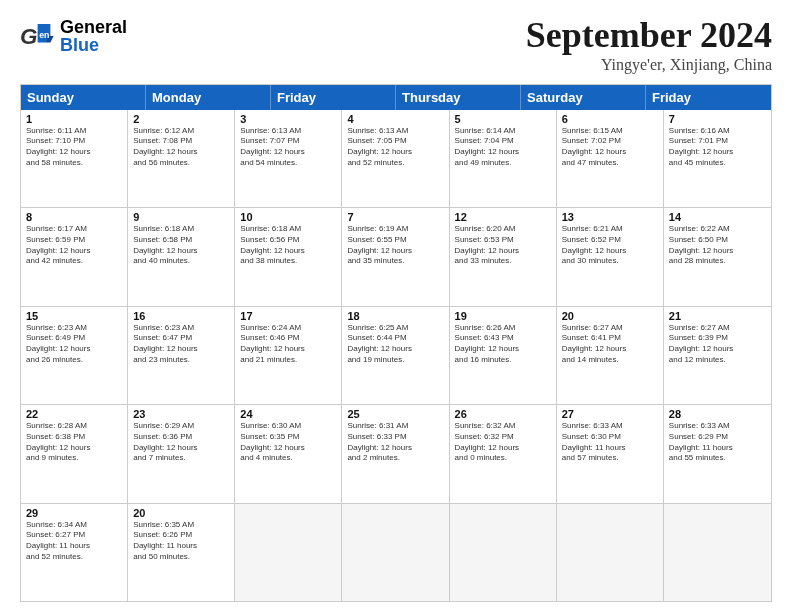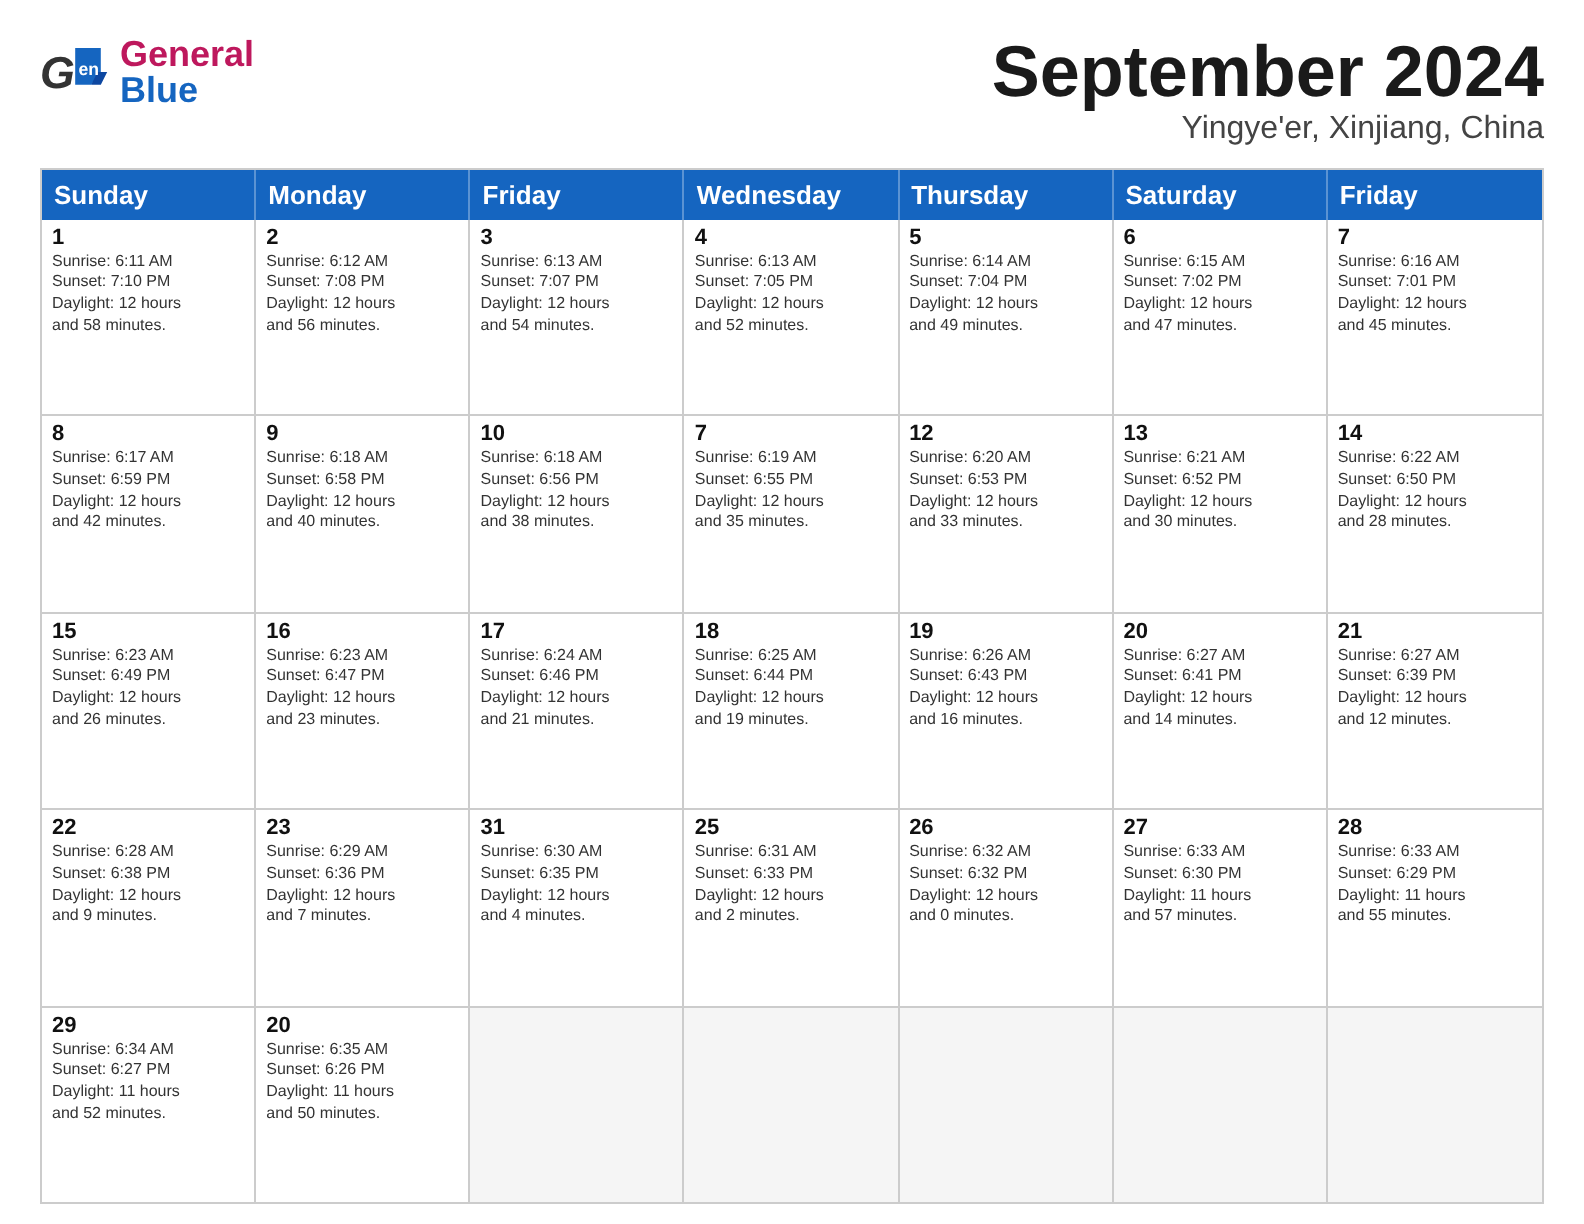"General" .logo-name .gen { color: #be185d -> #000000 }
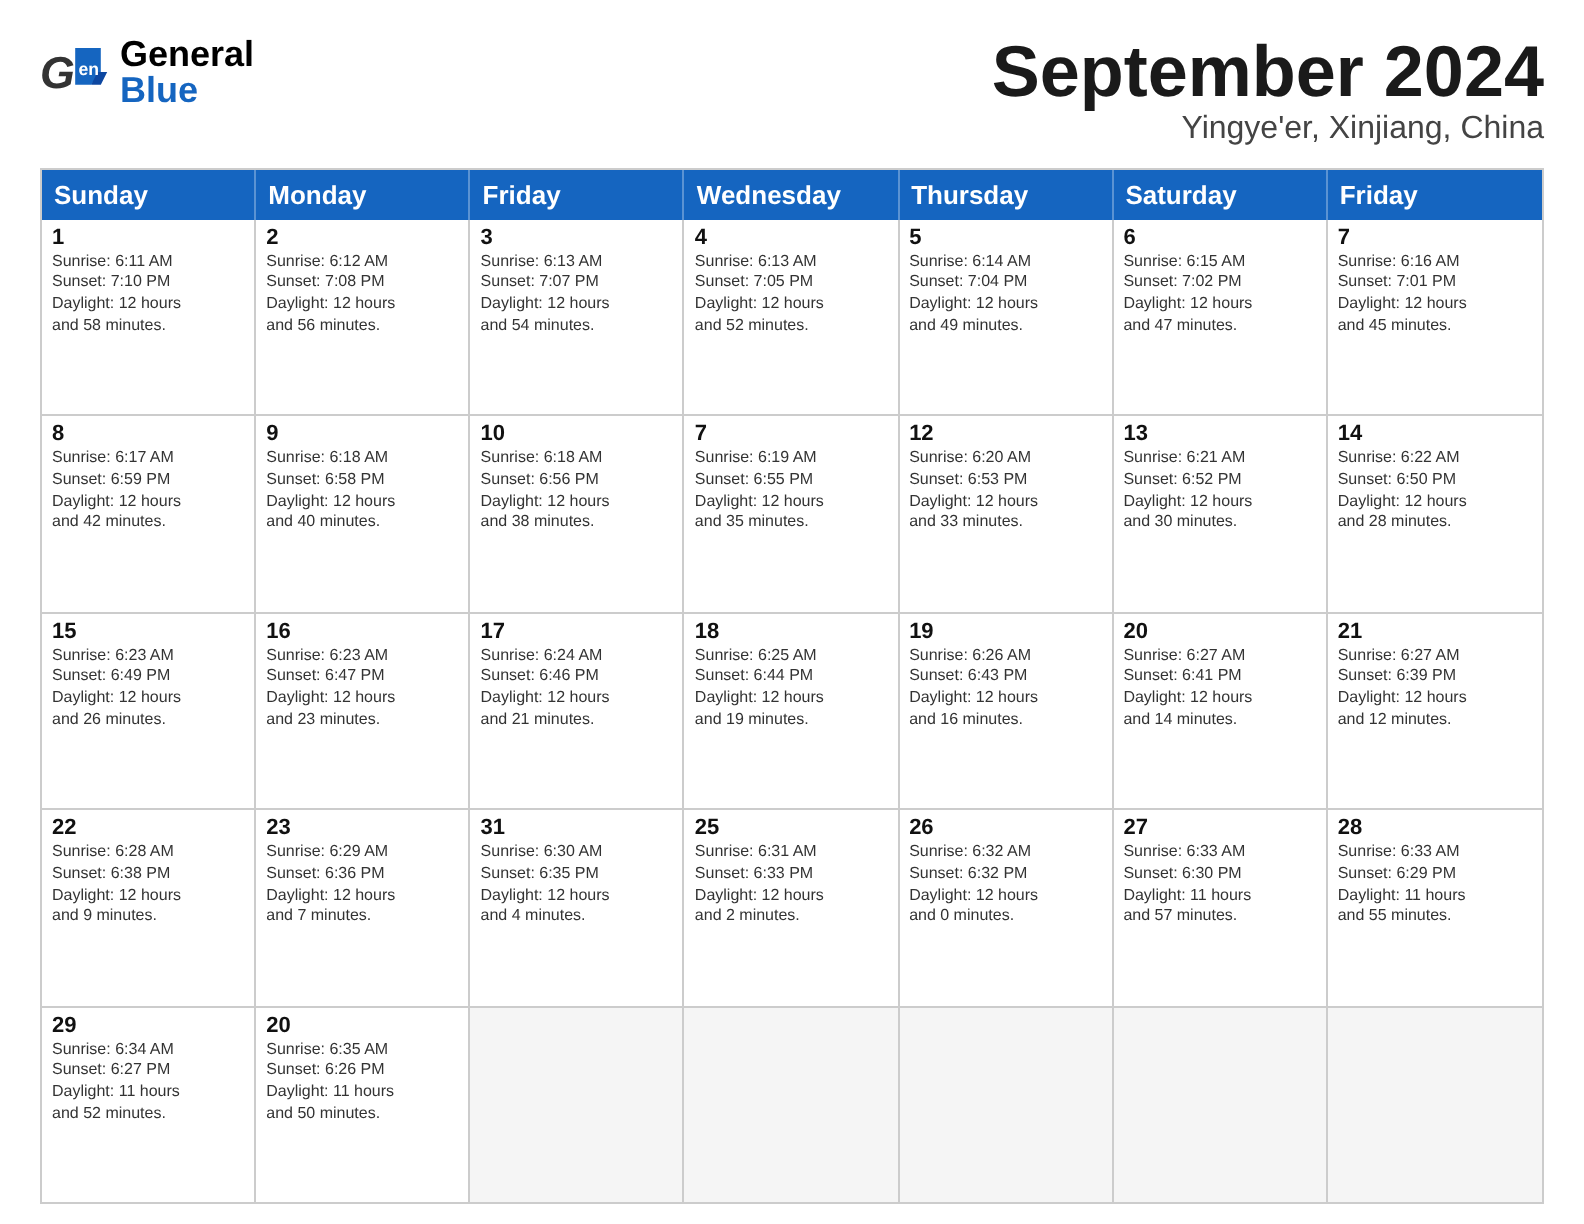"September 2024" .title-block { font-family: none -> Liberation Serif, serif }
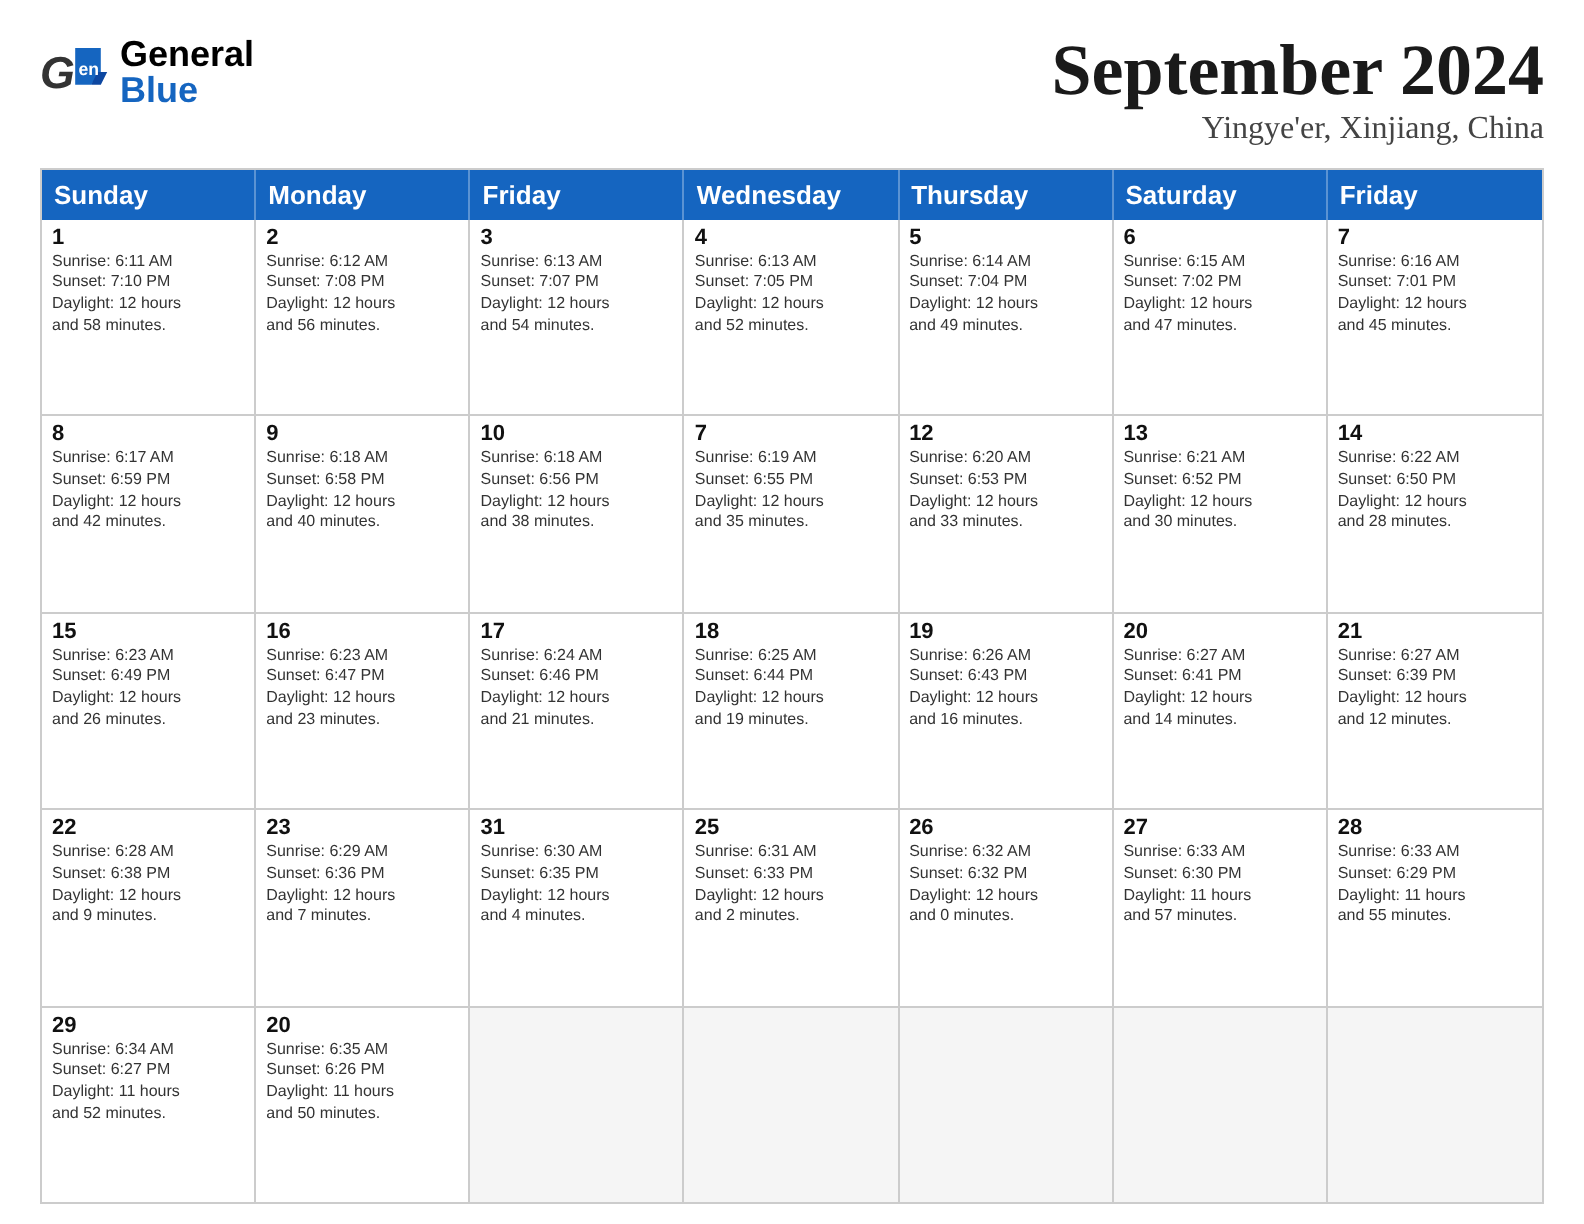"Sunday" .cal-header { grid-template-columns: repeat(7, 1fr) -> repeat(6, 1fr) }
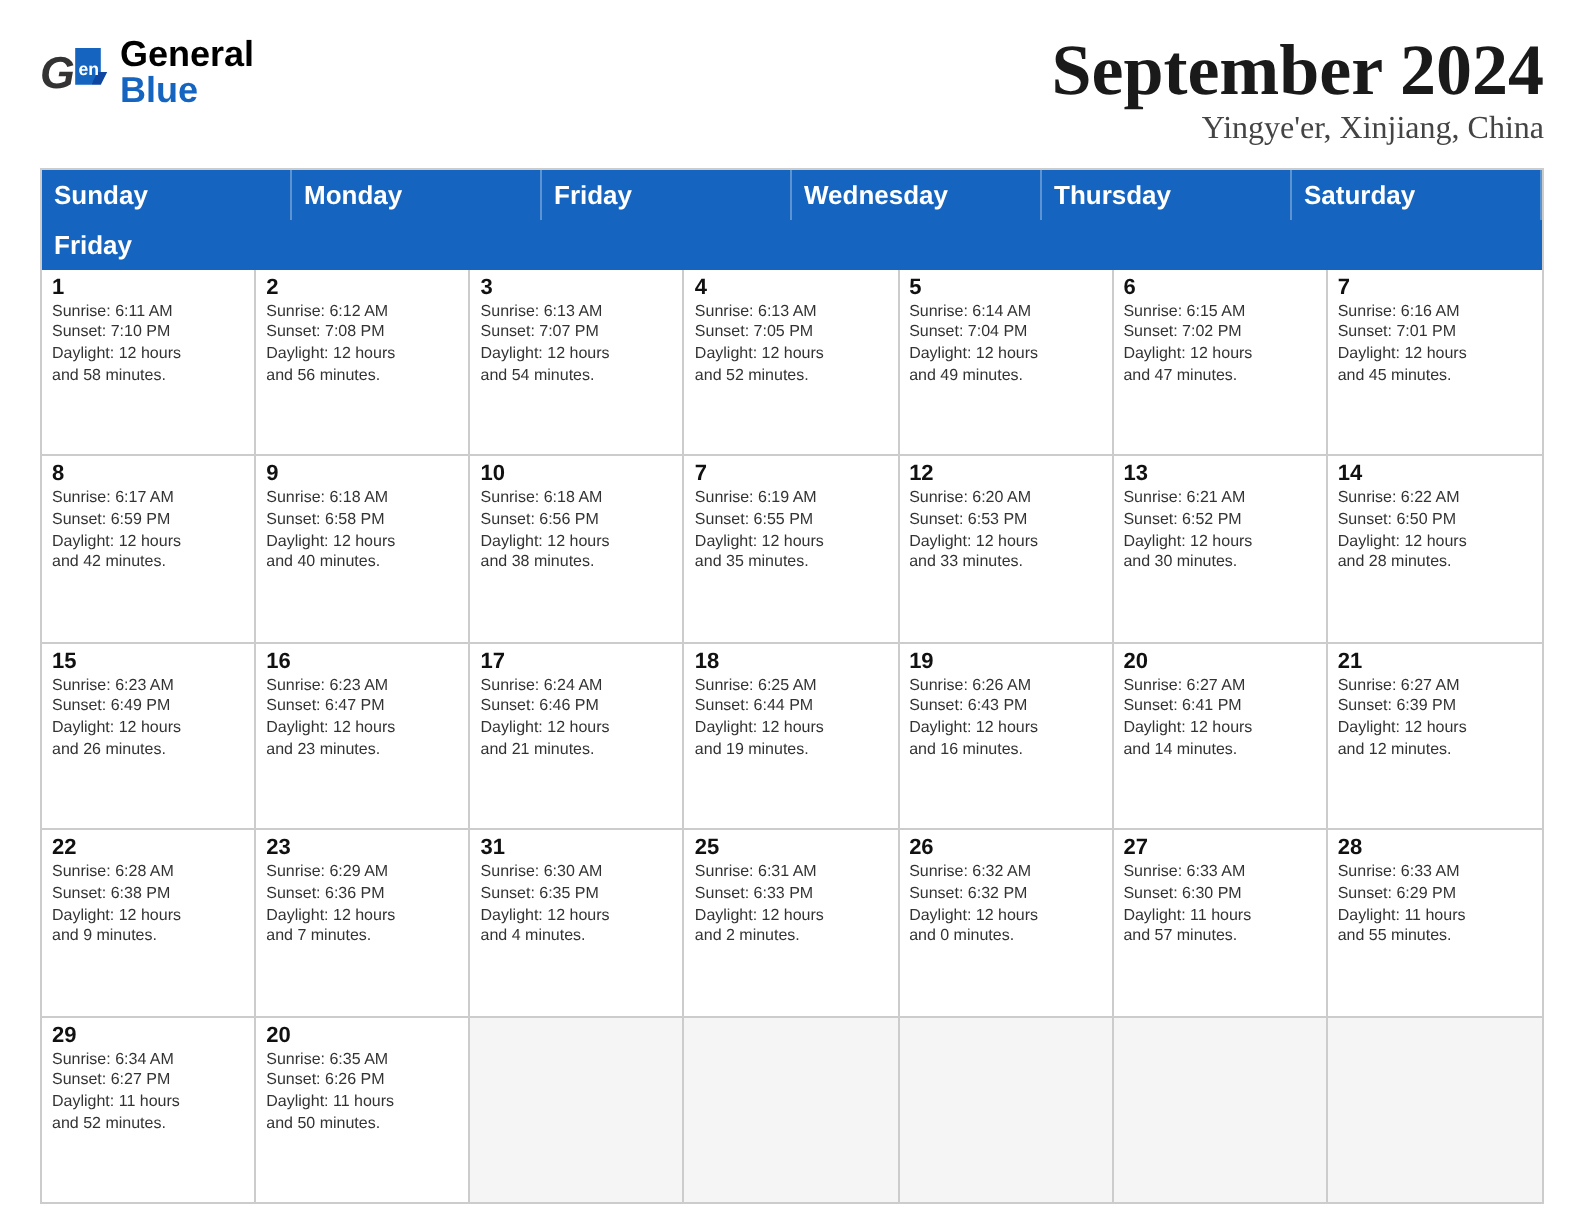"Wednesday" div.cal-header-cell { html: <div>Wednesday</div> -> none }
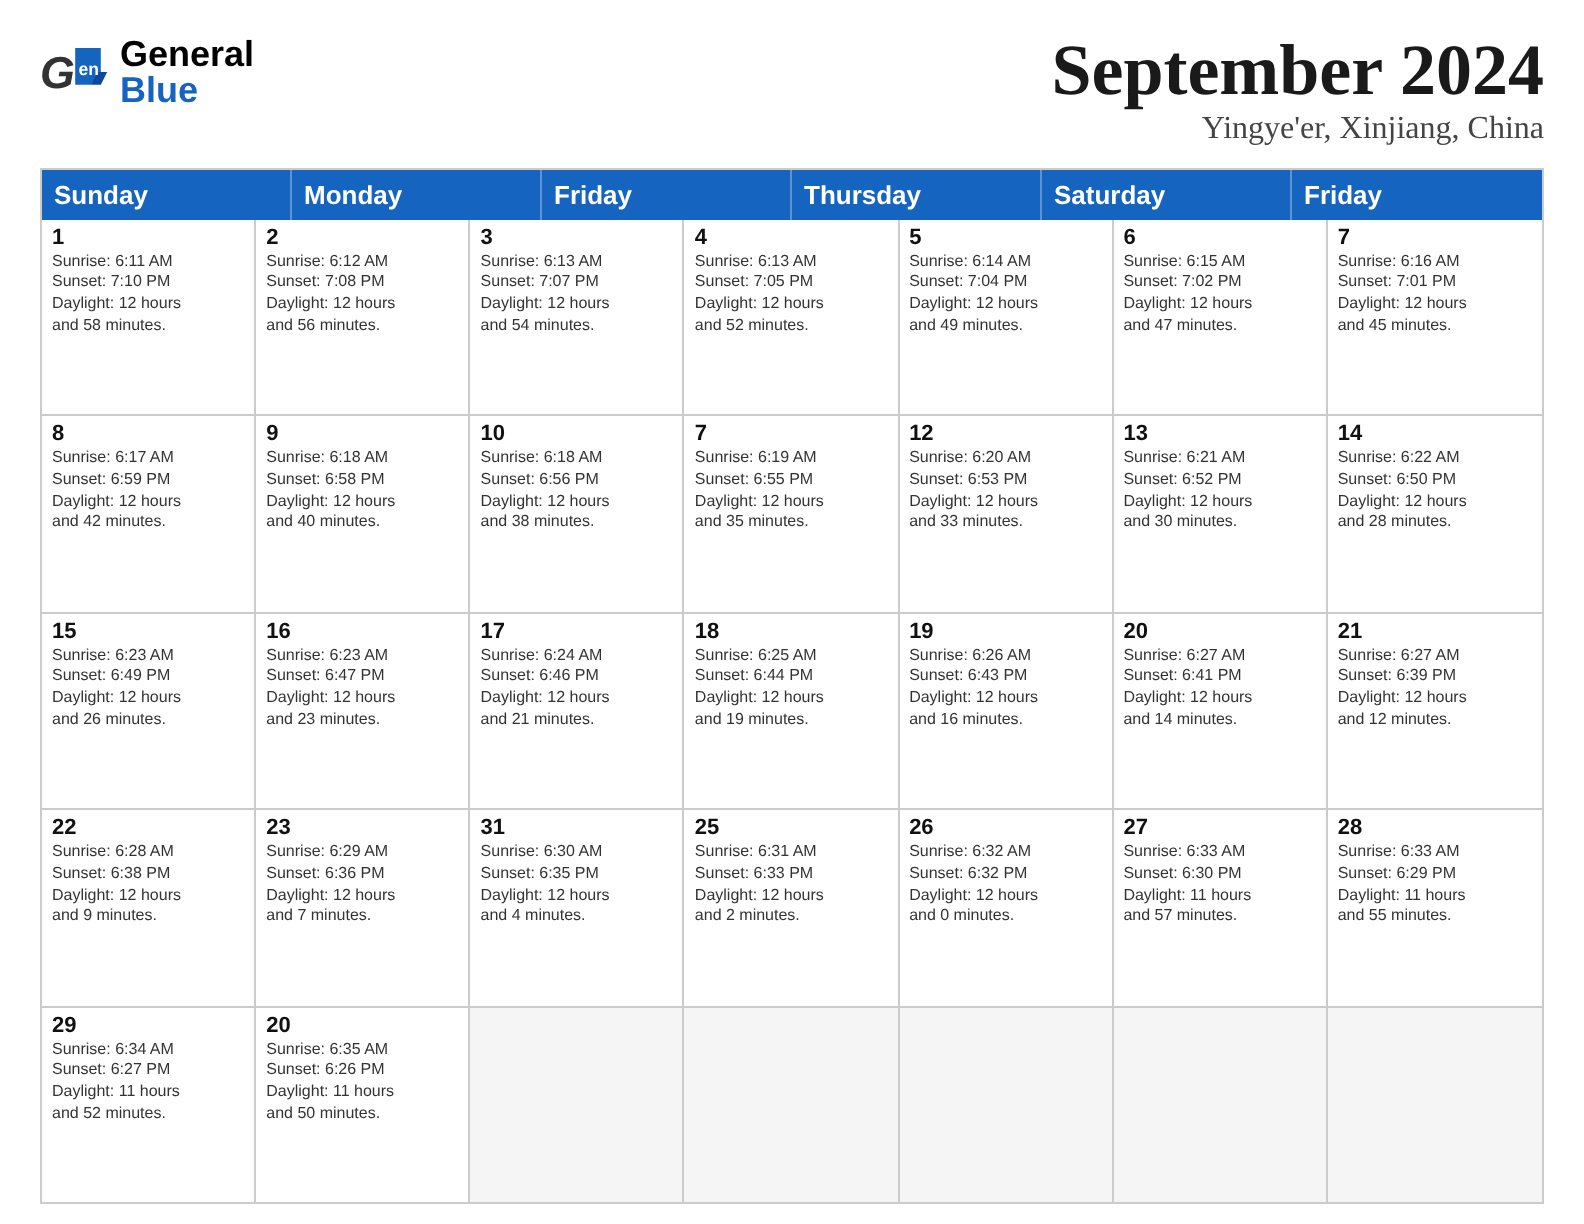"31" span.day-num { text: 31 -> 24 }
